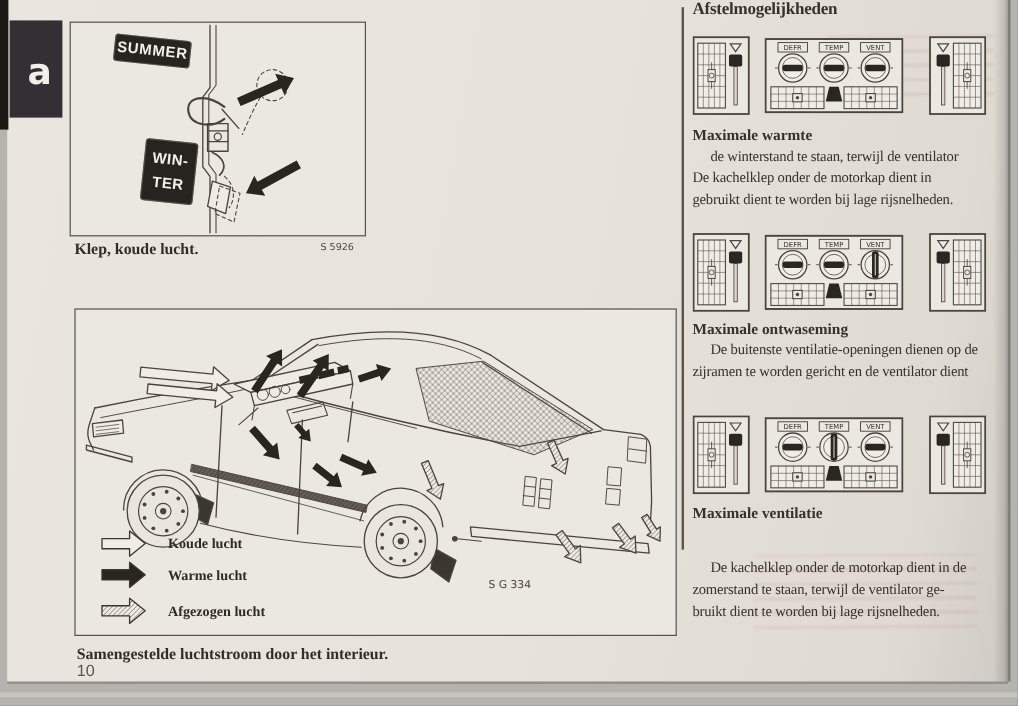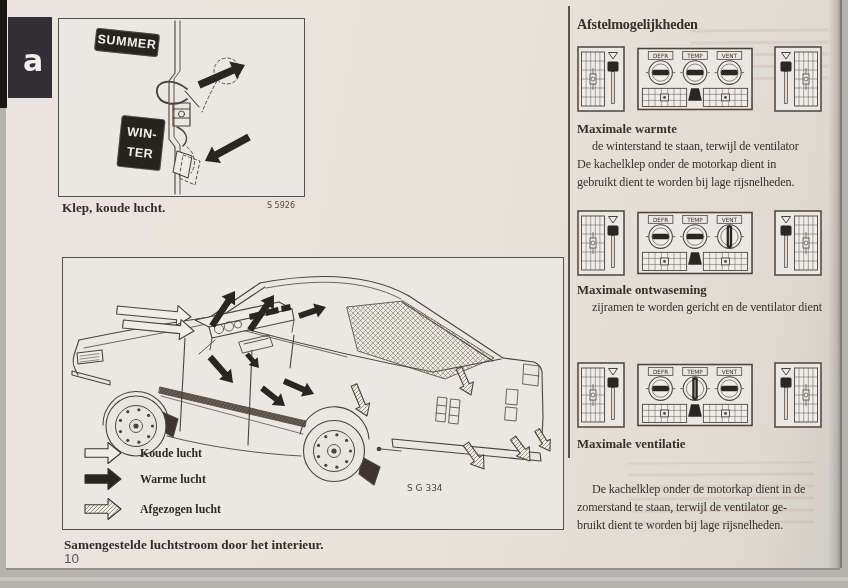"Afstelmogelijkheden" .rightcol { top: 16px -> 0 }
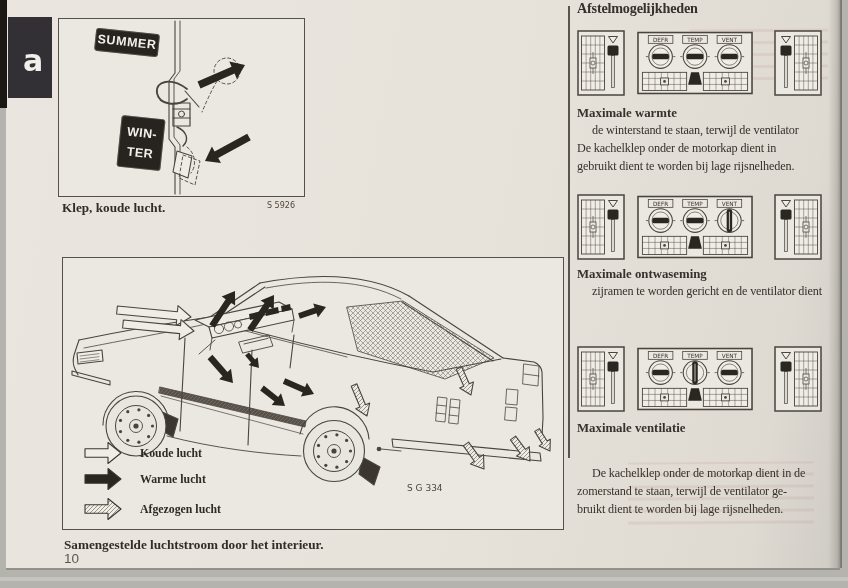"De buitenste ventilatie-openingen dienen" div { html: none -> <div>De buitenste ventilatie-openingen dienen op de</div> }
